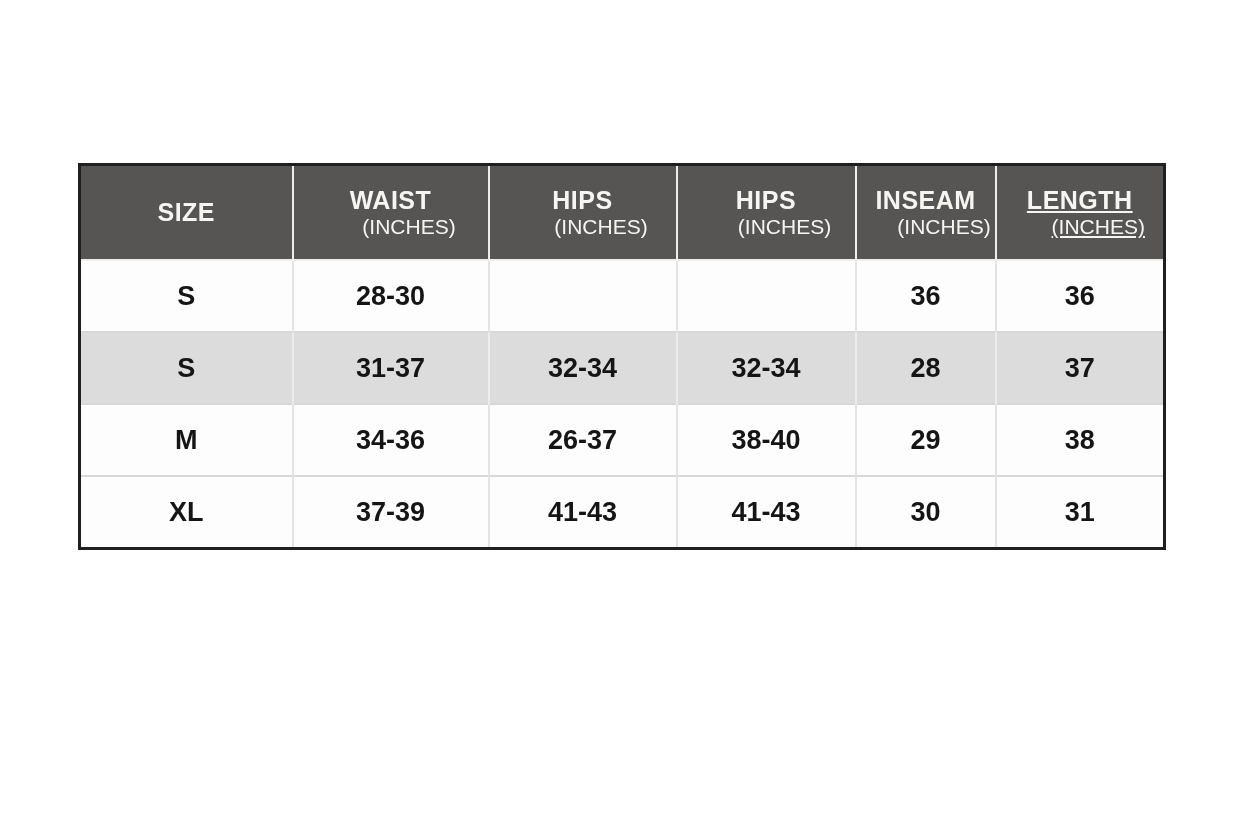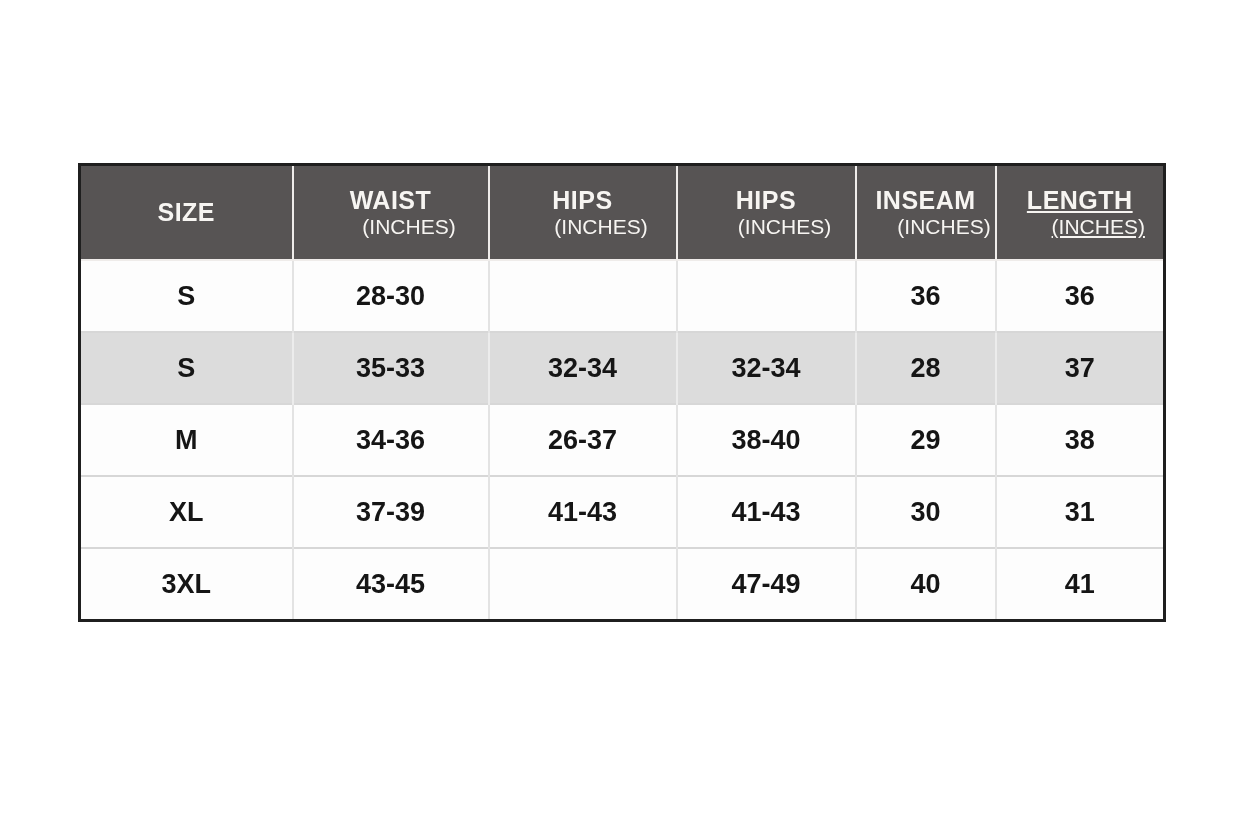"35-33" td { text: 35-33 -> 31-37 }
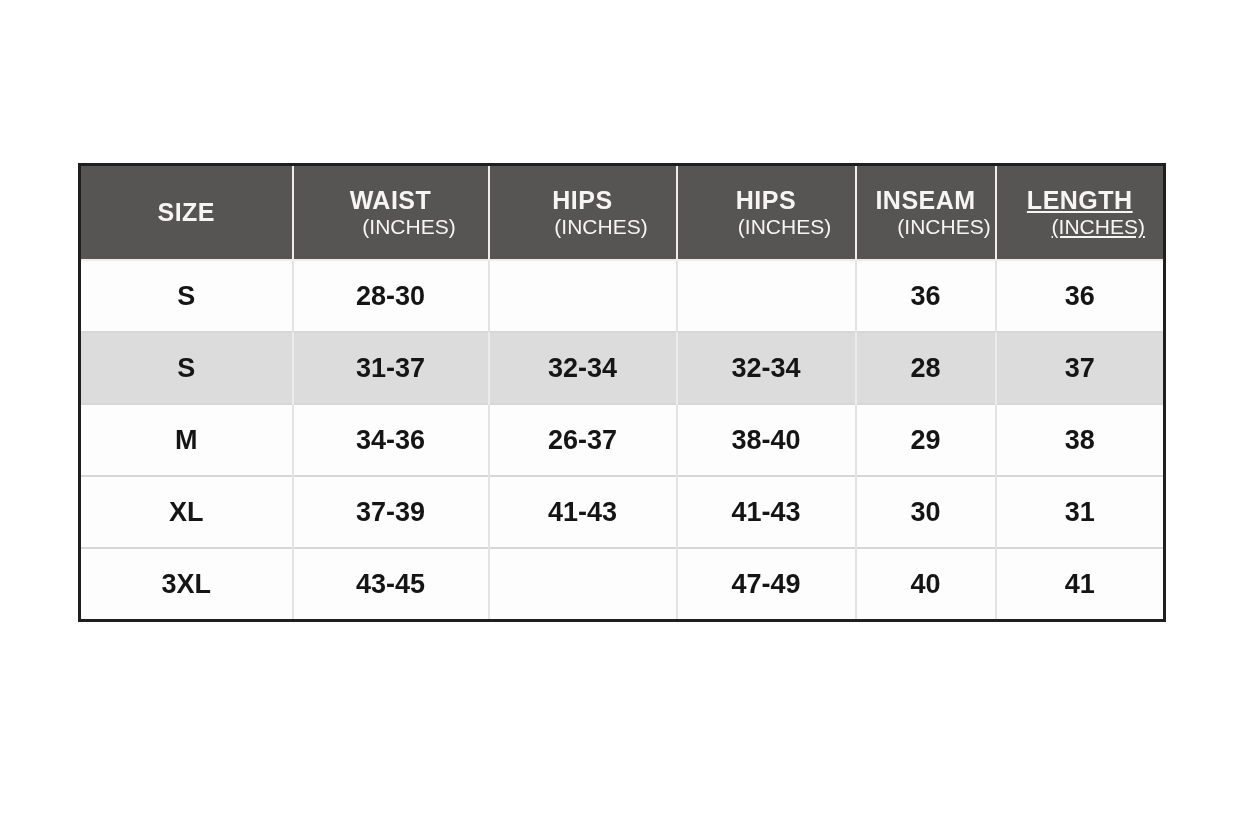"3XL" tr { html: <tr> <td>3XL</td> <td>43-45</td> <td></td> <td>47-49</td> <td>40</td> <td>41</td> </tr> -> none }
